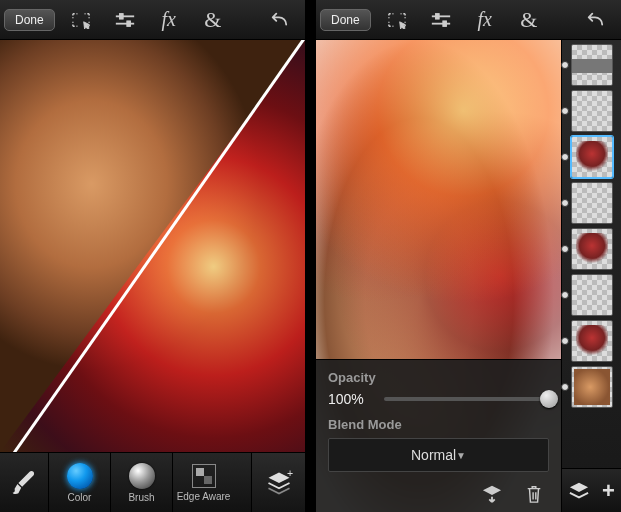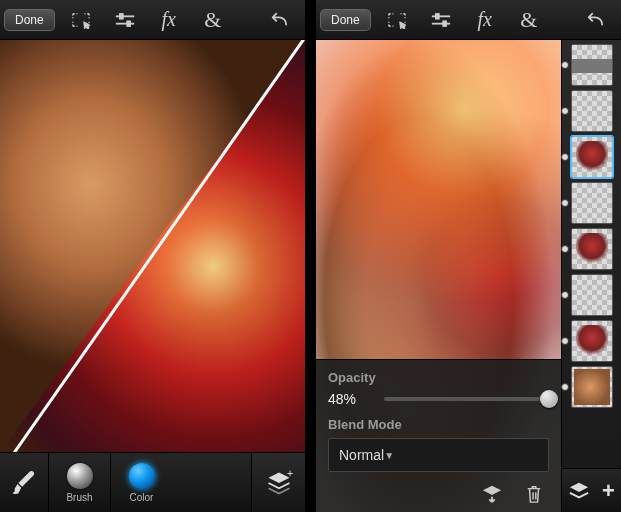"48%" span.val { text: 48% -> 100% }
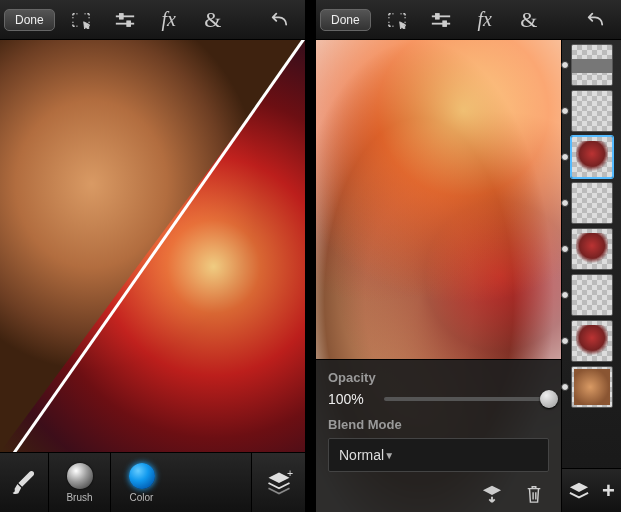"Normal" .select { justify-content: flex-start -> center }
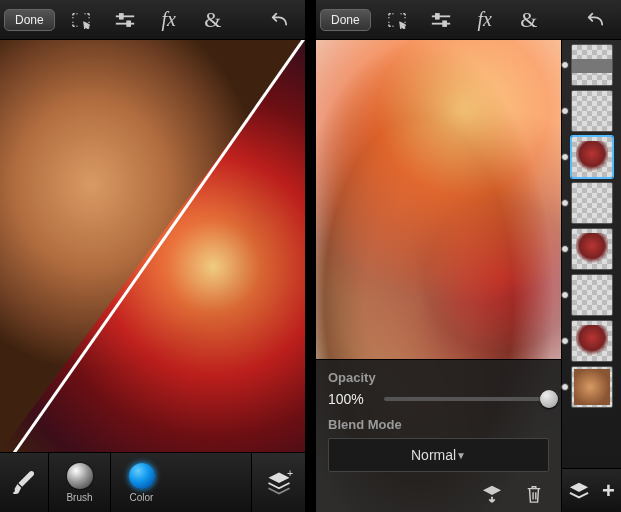"Brush" div.mode { order: before "Color" -> after "Color" }
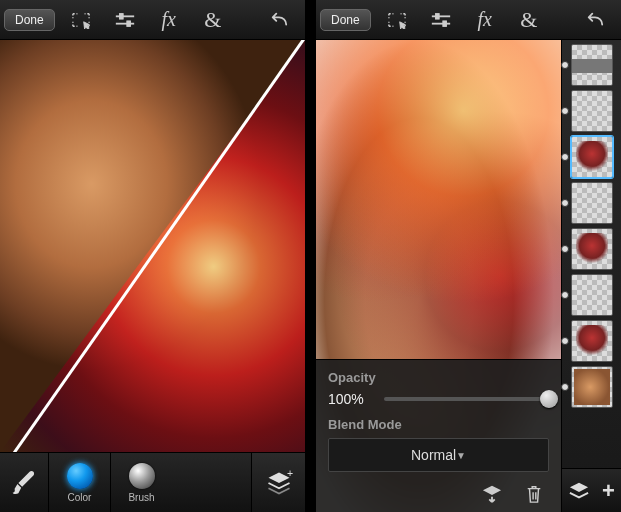"Edge Aware" div.mode { html: none -> <div> <div></div> <span>Edge Aware</span> </div> }
